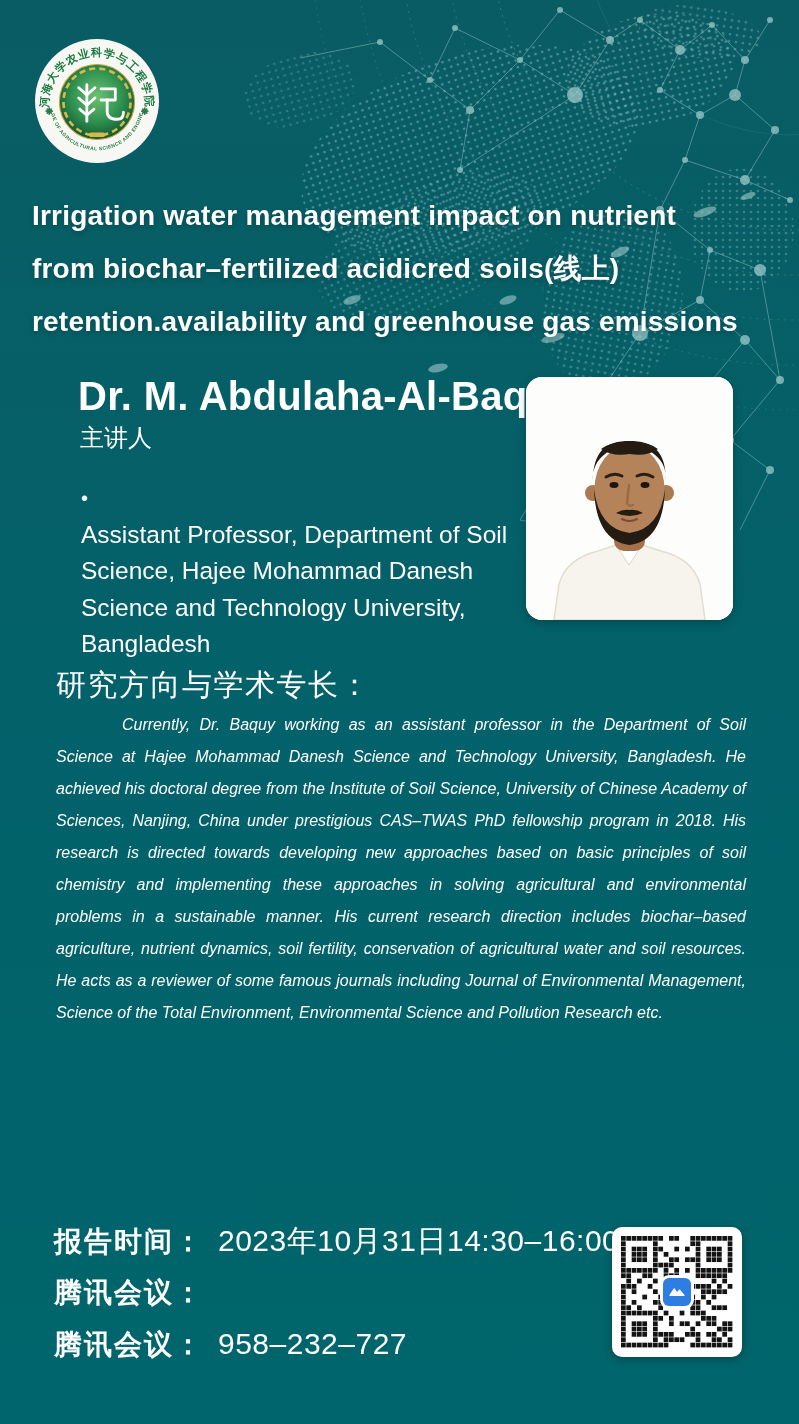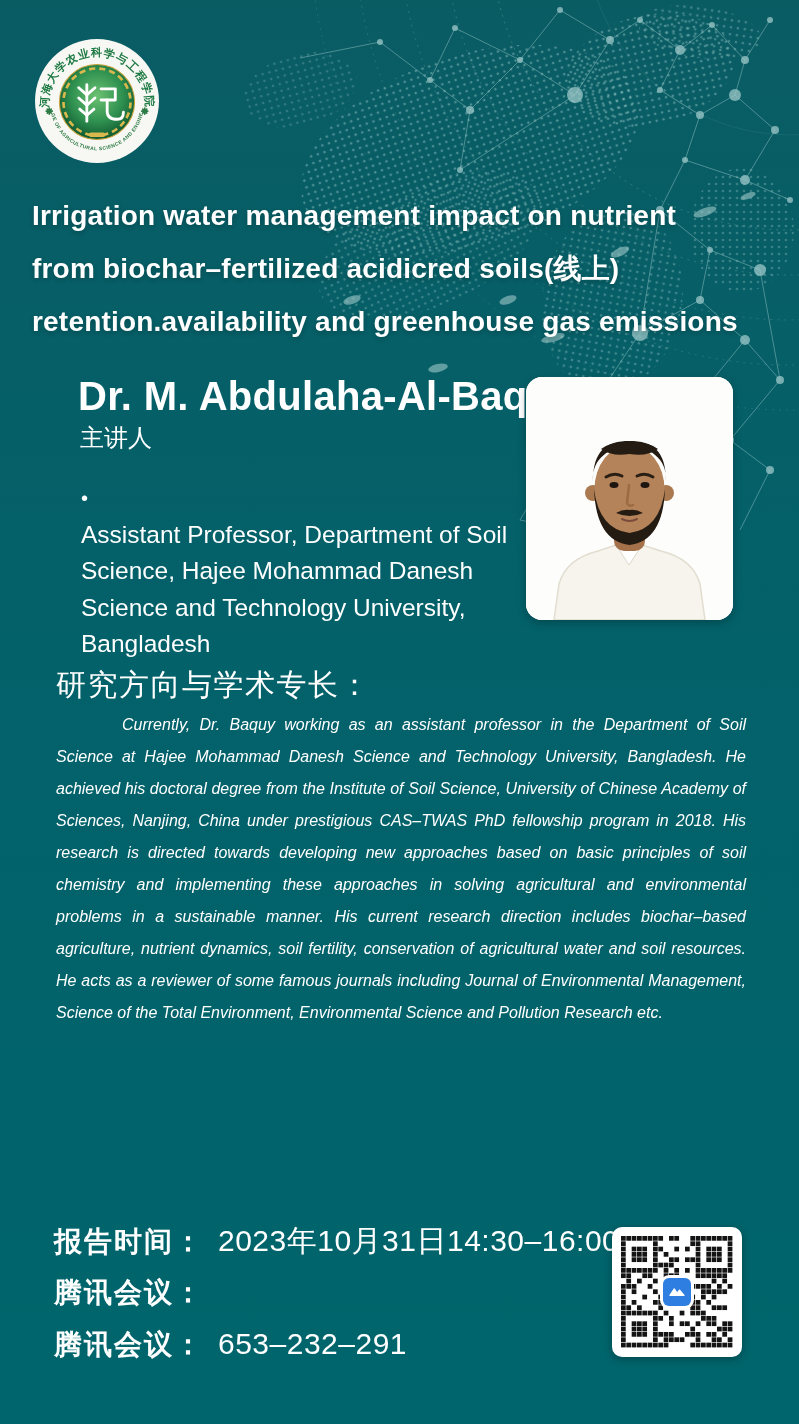"653–232–291" span.dvalue { text: 653–232–291 -> 958–232–727 }
